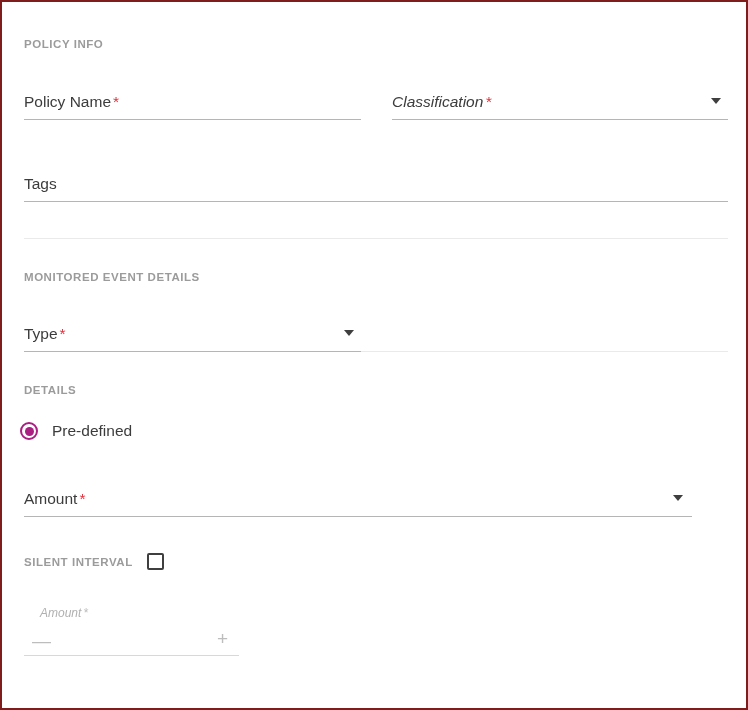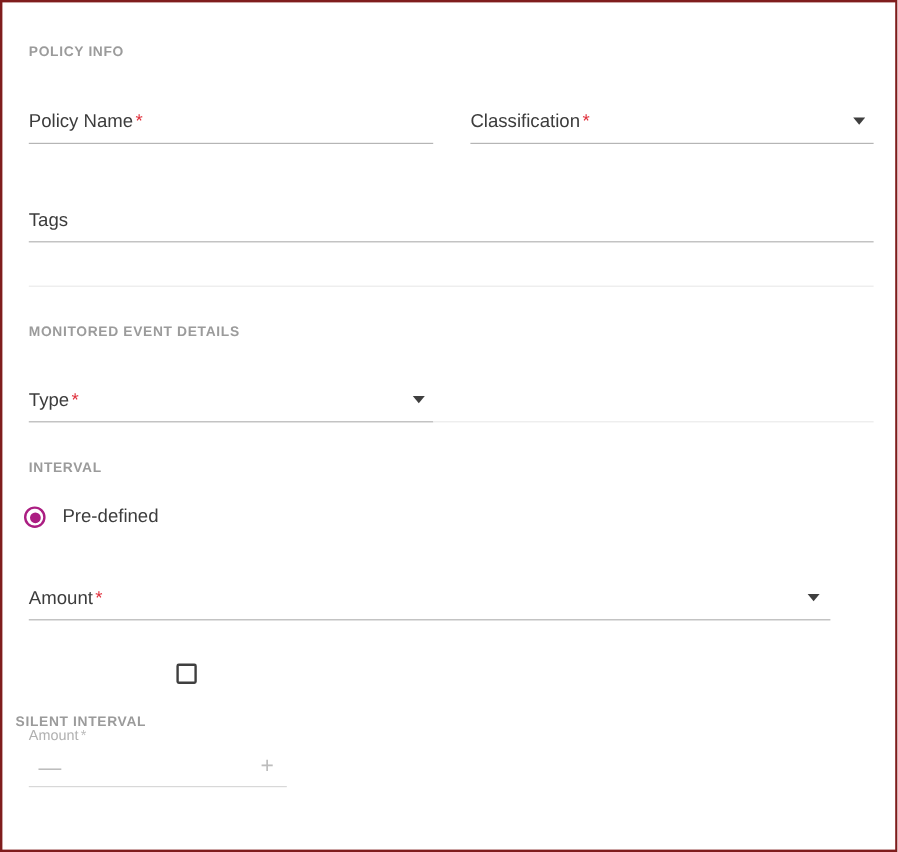"Classification*" div.field { font-style: none -> italic }
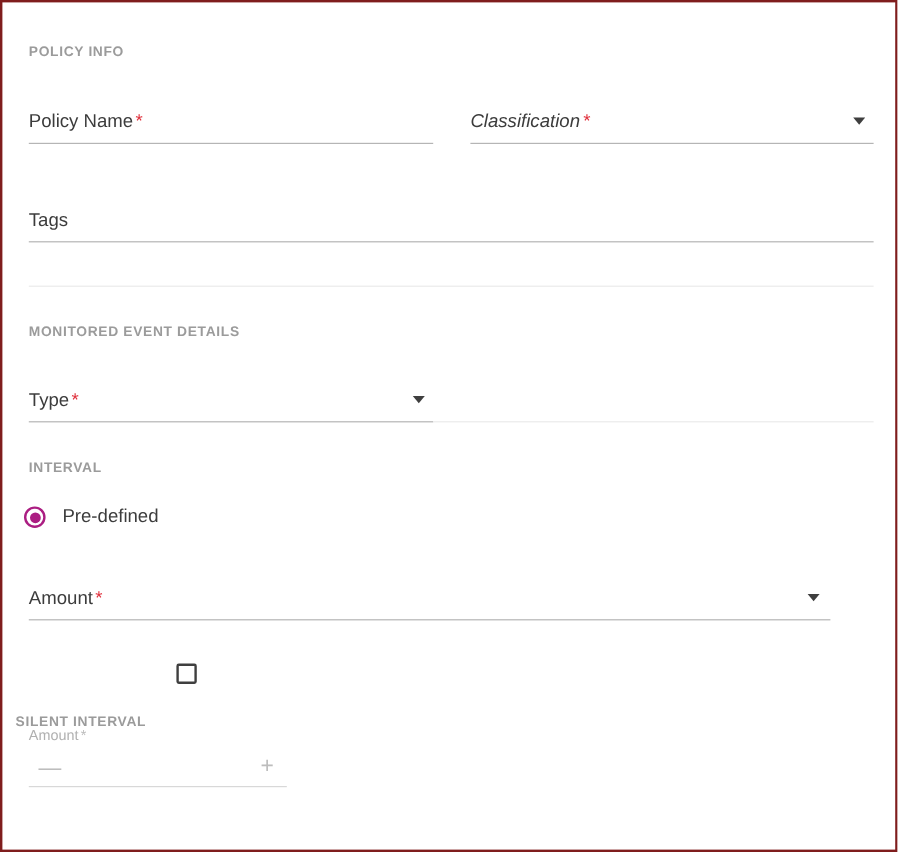"INTERVAL" div.section-header { text: INTERVAL -> DETAILS }
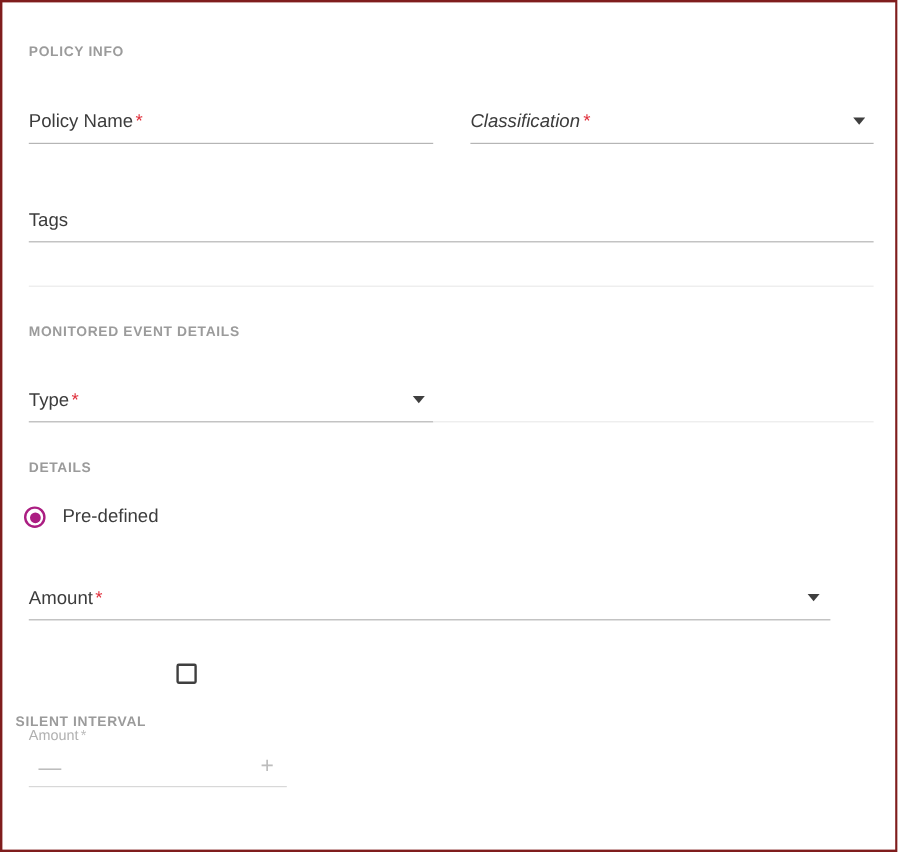"SILENT INTERVAL" div.section-header { left: 11px -> 22px; margin-top: 40px -> none }
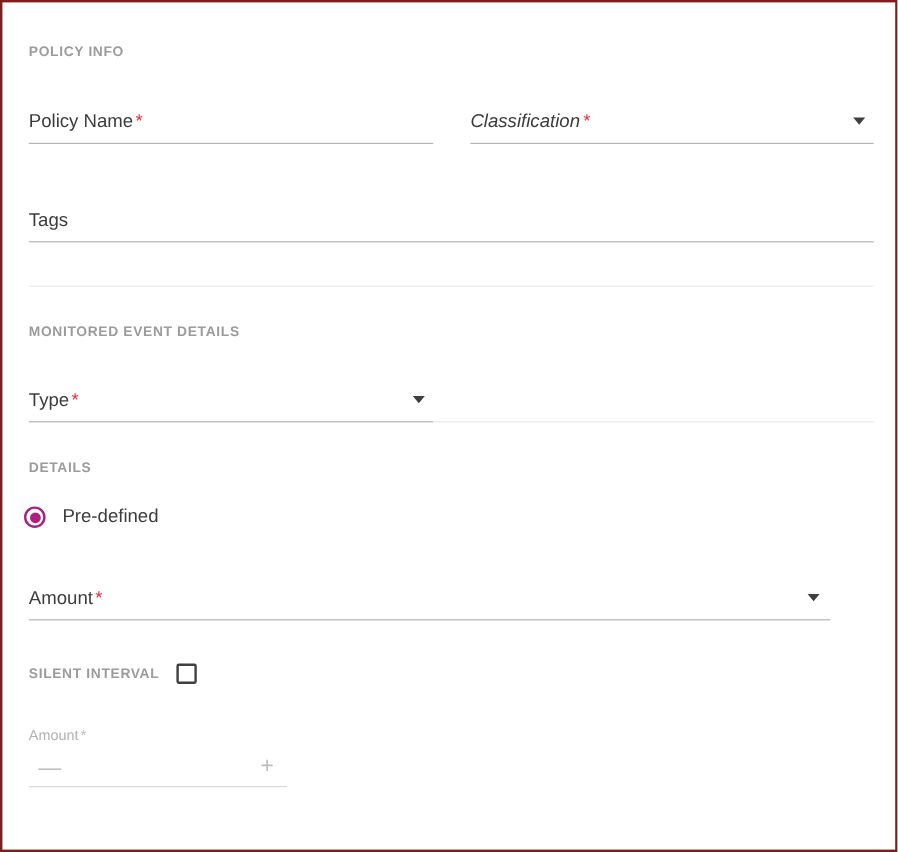"Amount *" .float-label { font-style: none -> italic; left: 0 -> 16px }
